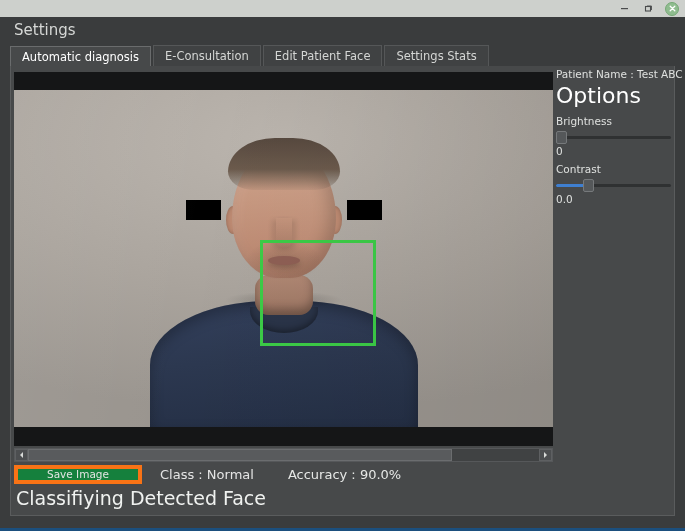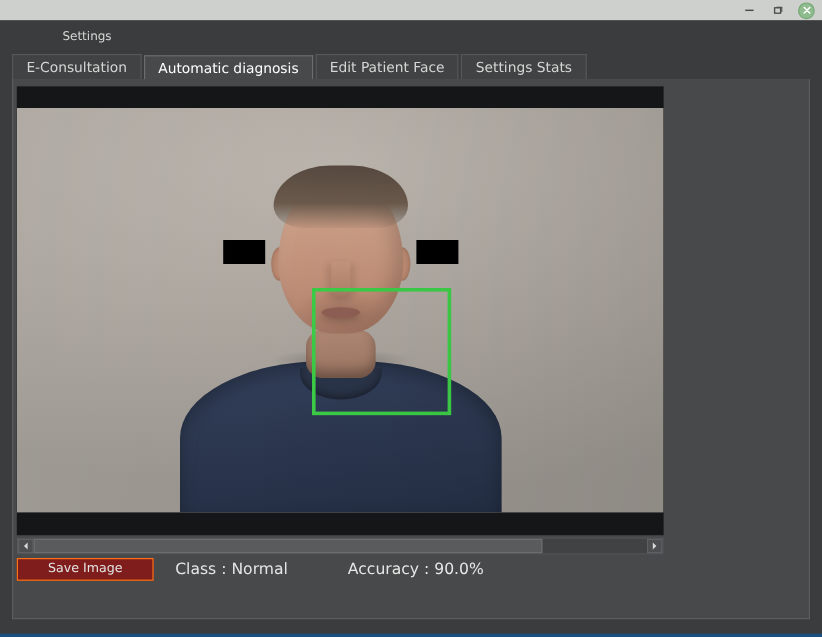"Settings" #menu-settings { font-size: 10px -> 15px; margin-left: 38px -> none }
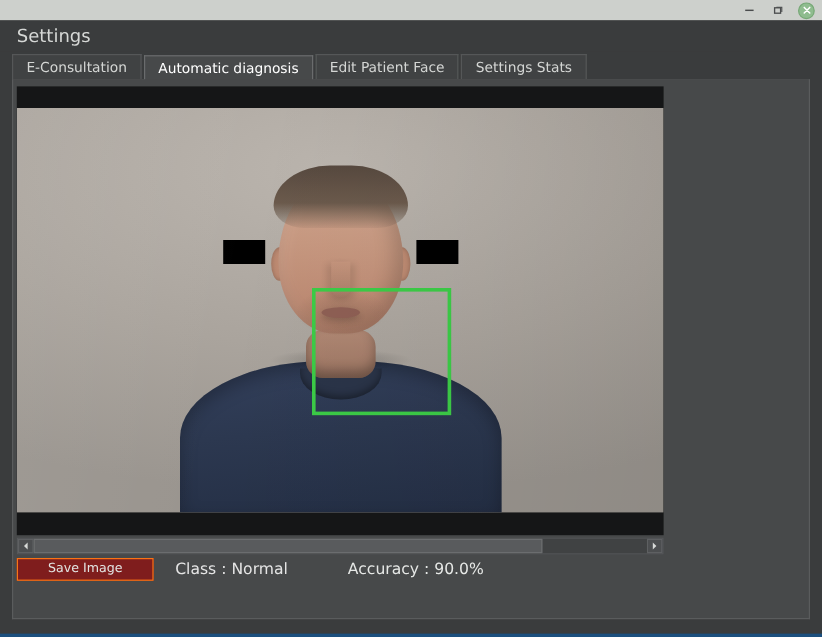"E-Consultation" div.tab { order: before "Automatic diagnosis" -> after "Automatic diagnosis" }
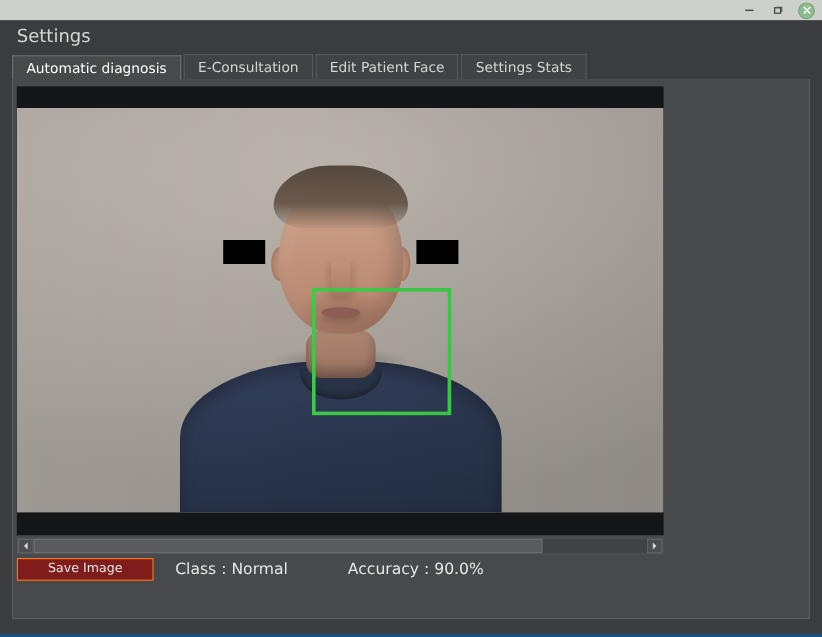"Patient Name : Test ABC" div { html: none -> <div> <div>Patient Name : Test ABC</div> <div>Options</div> <div>Brightness</div> <div> <div></div> <div></div> <div></div> </div> <div>0</div> <div>Contrast</div> <div> <div></div> <div></div> <div></div> </div> <div>0.0</div> </div> }
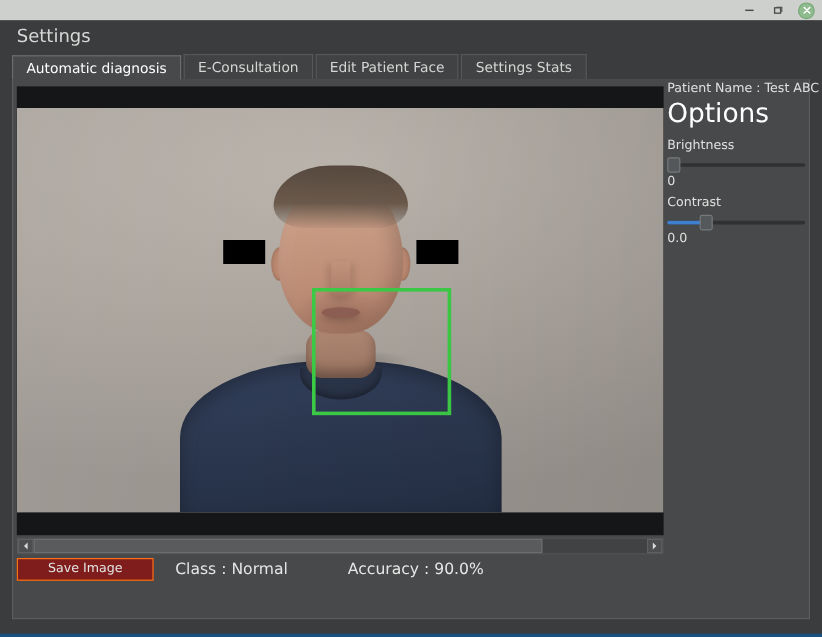"Save Image" #save-image-button { background: #7f1d1d -> #15803d; border: 1px solid #f97316 -> 4px solid #f97316; width: 114px -> 128px }
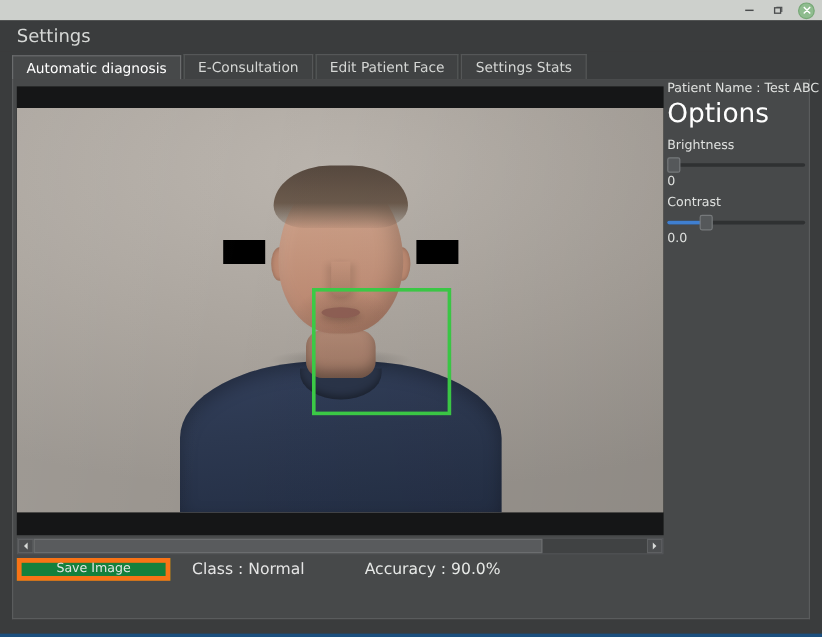"Accuracy : 90.0%" #accuracy-label { margin-left: 50px -> 34px }
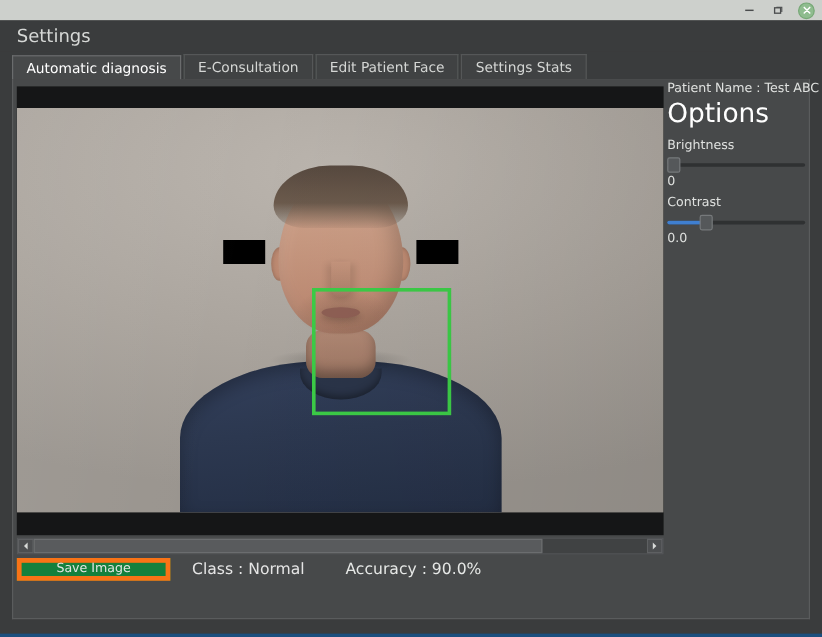"Classifiying Detected Face" div { html: none -> <div>Classifiying Detected Face</div> }
